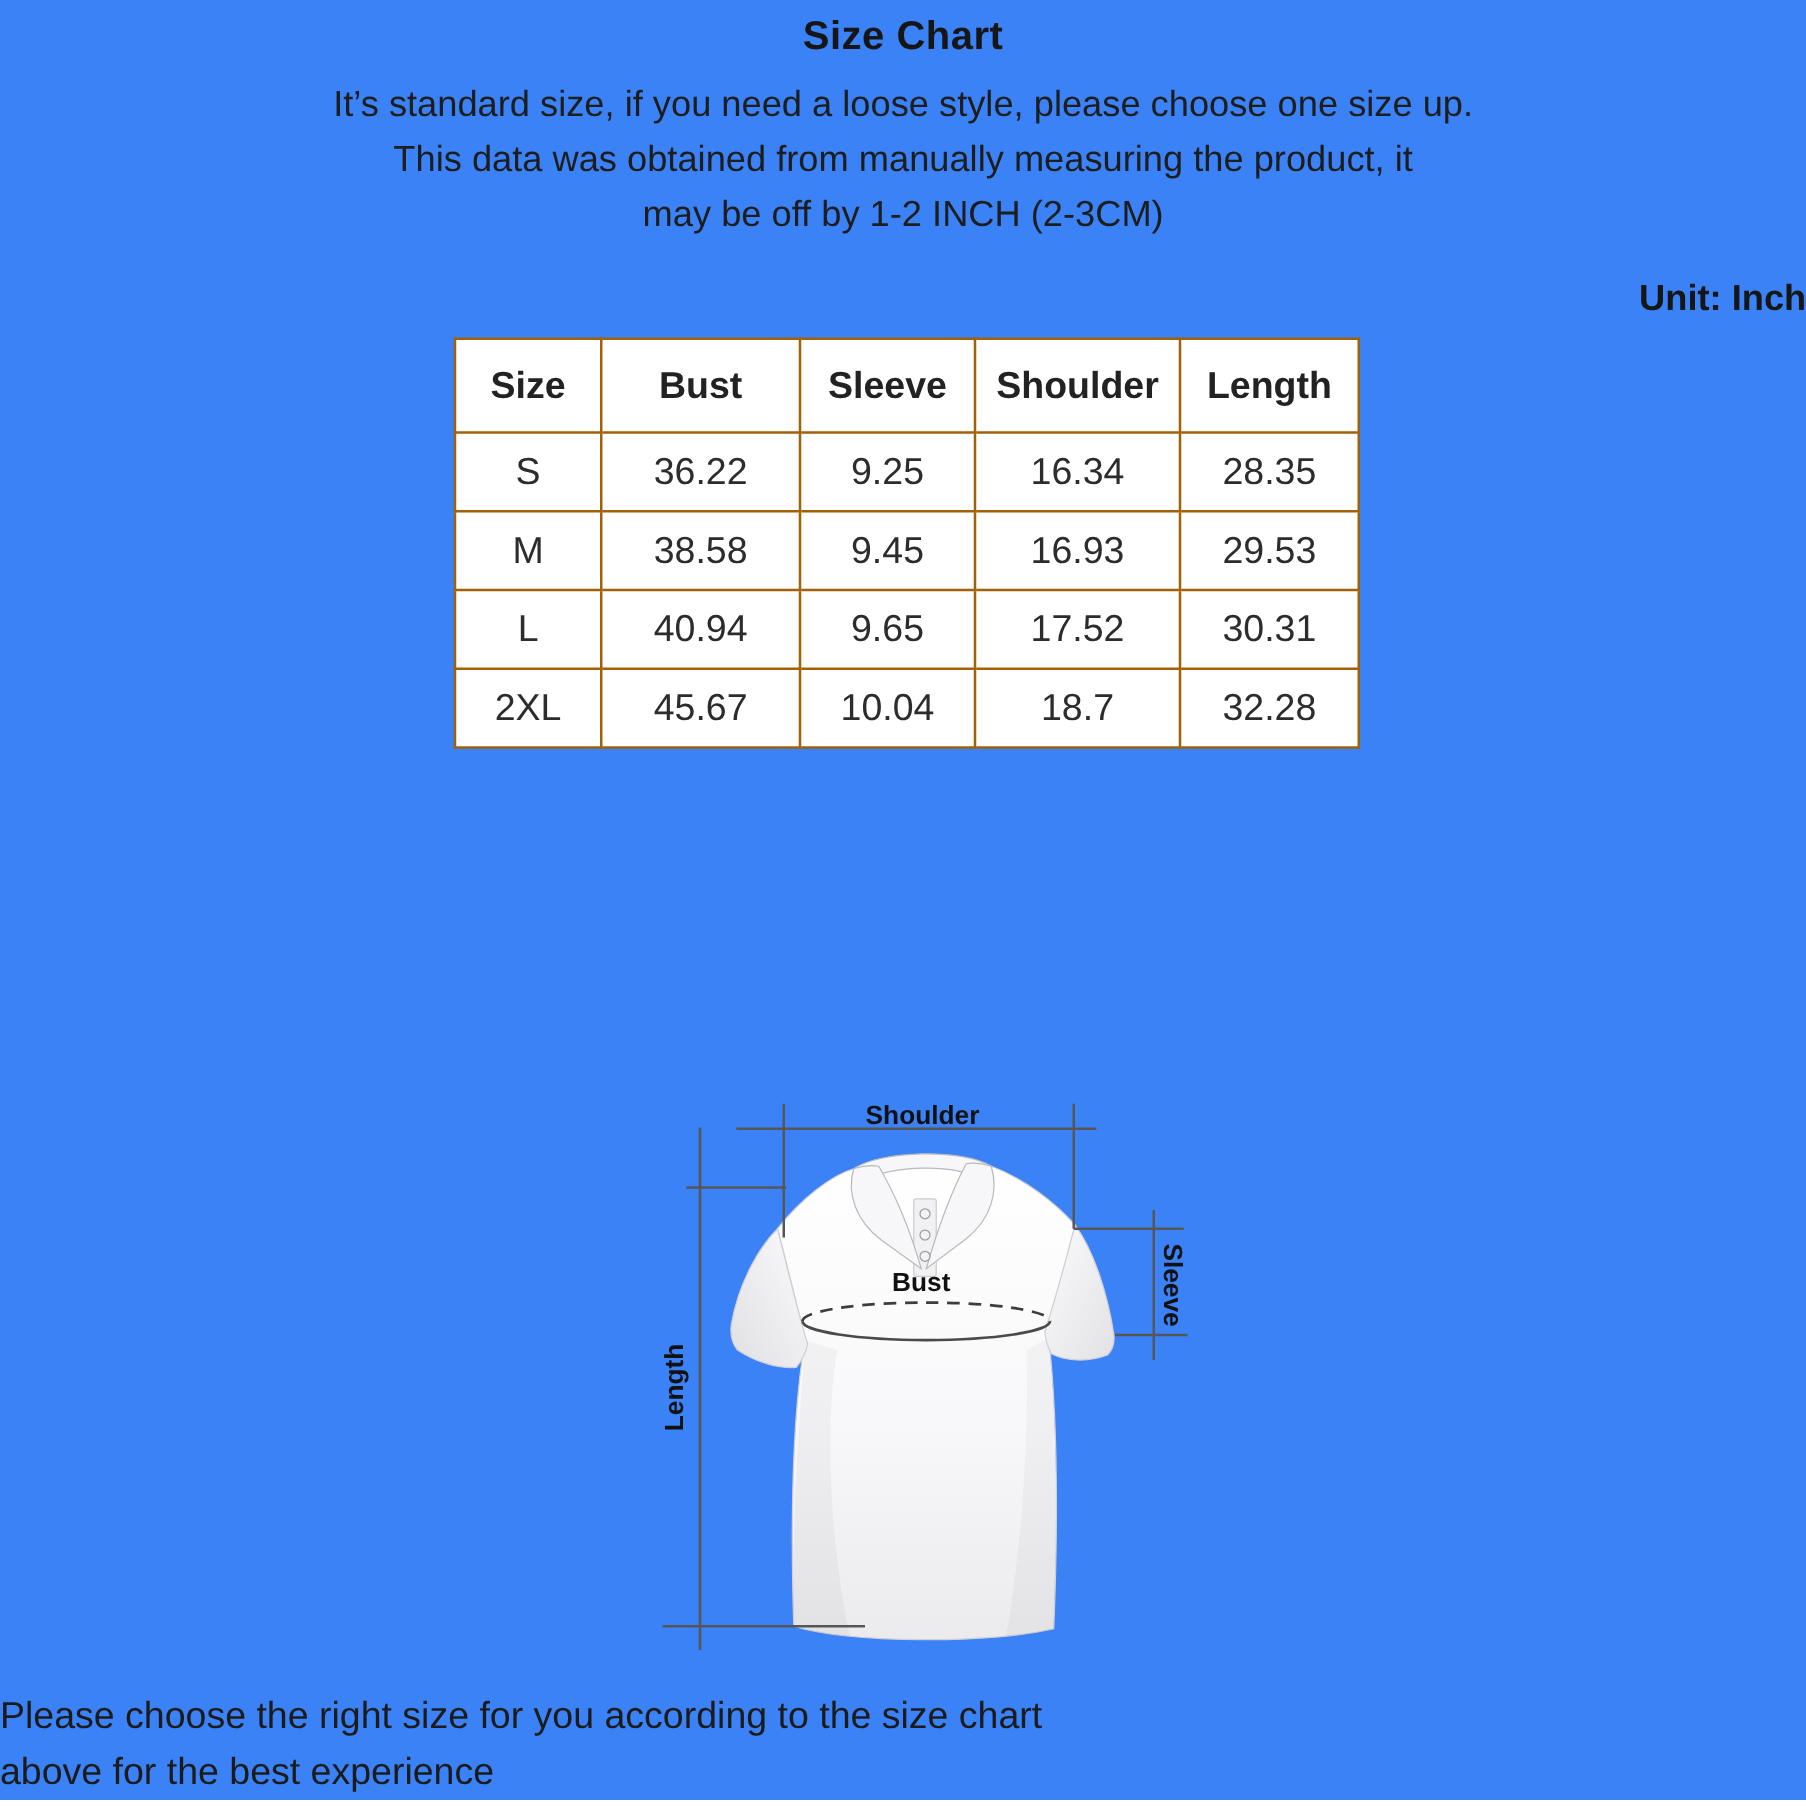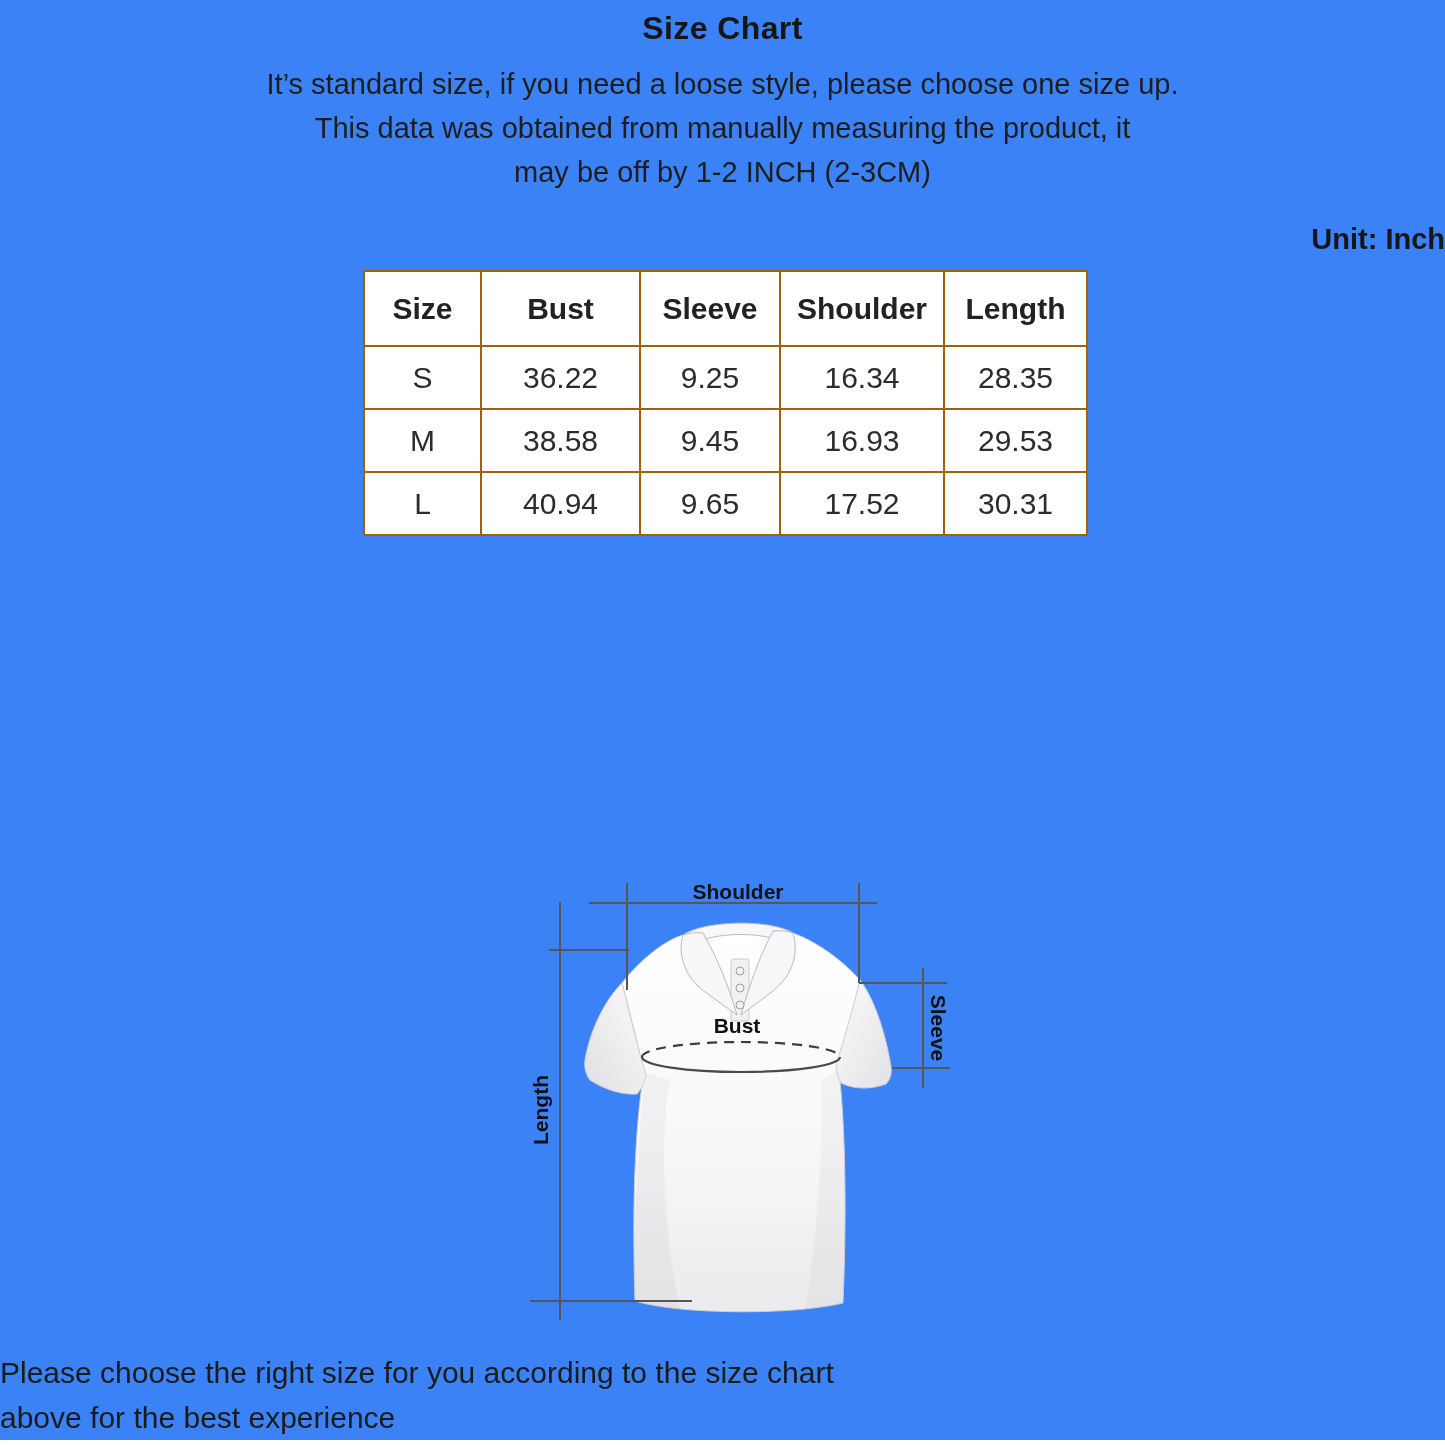"2XL" tr { html: none -> <tr> <td>2XL</td> <td>45.67</td> <td>10.04</td> <td>18.7</td> <td>32.28</td> </tr> }
